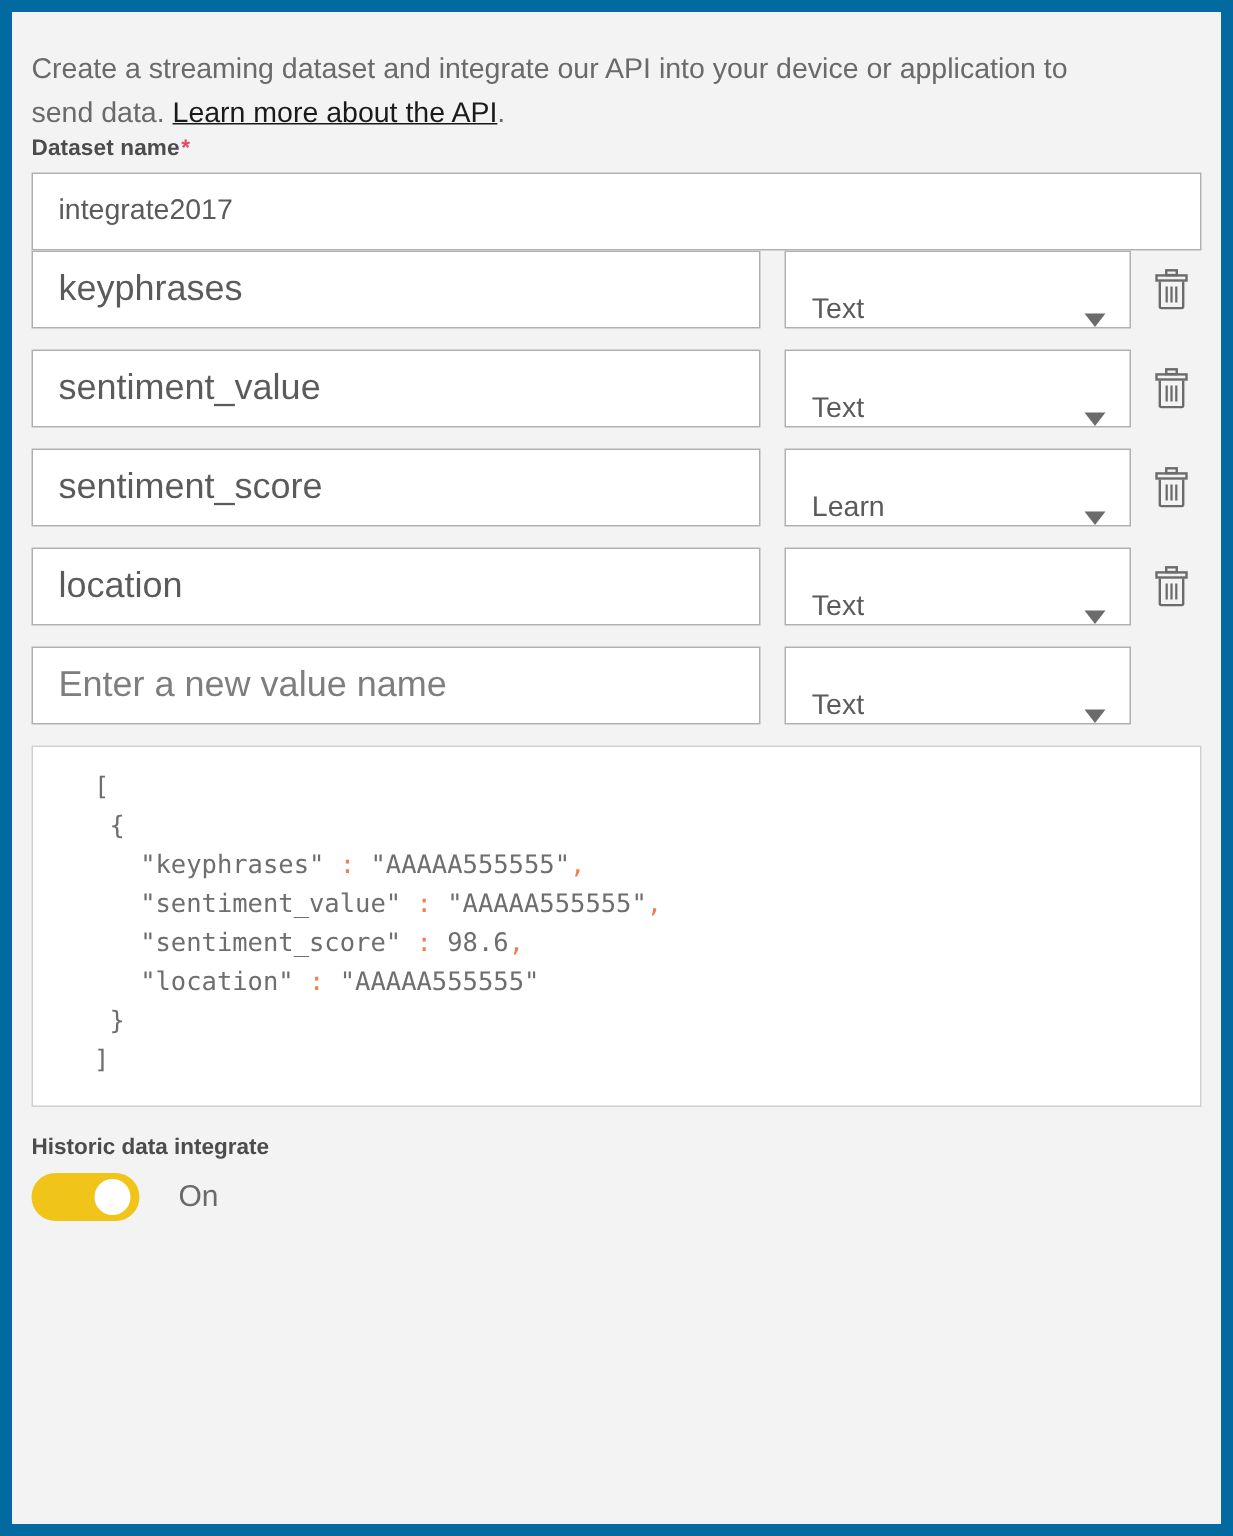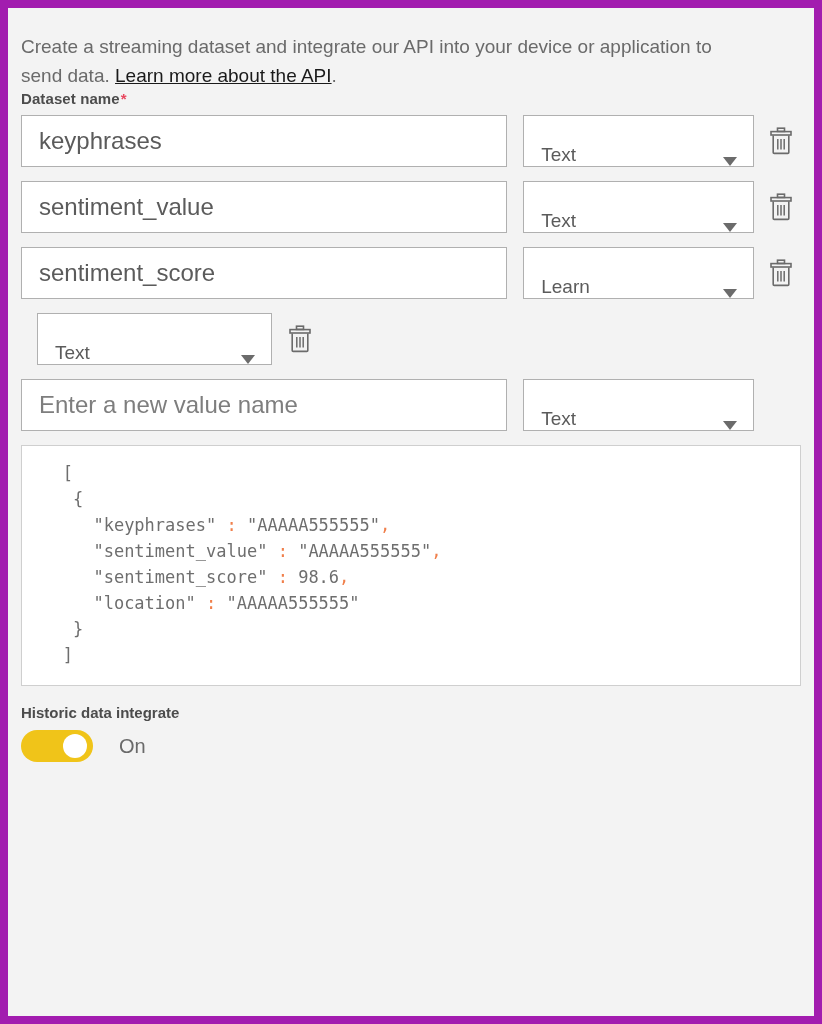"Create a streaming dataset and" #page { background: #a21caf -> #0369a1 }
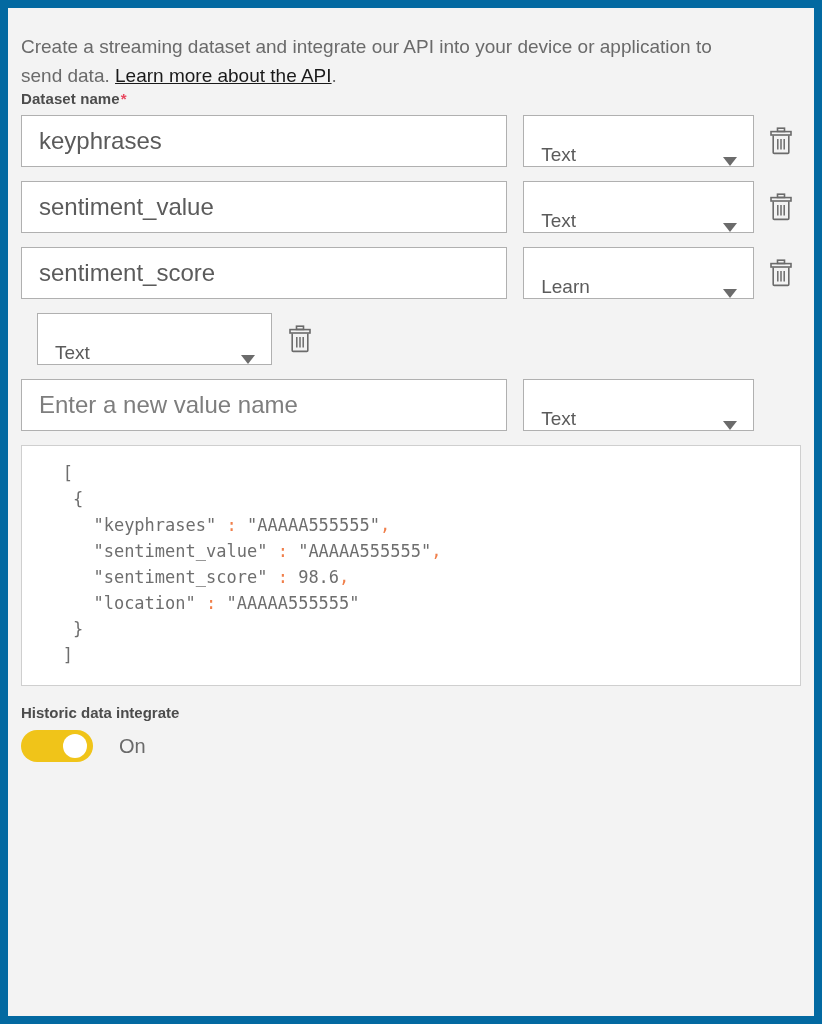"integrate2017" input.text-input { html: none -> <input> }
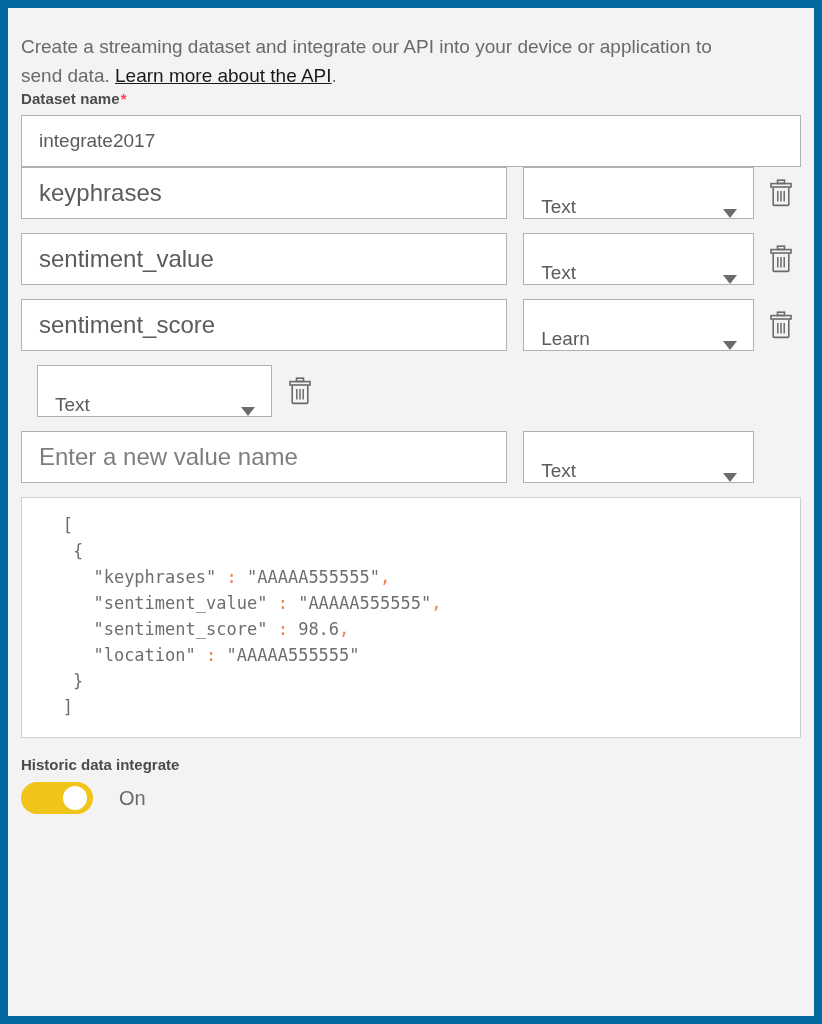"location" input.value-name { html: none -> <input> }
